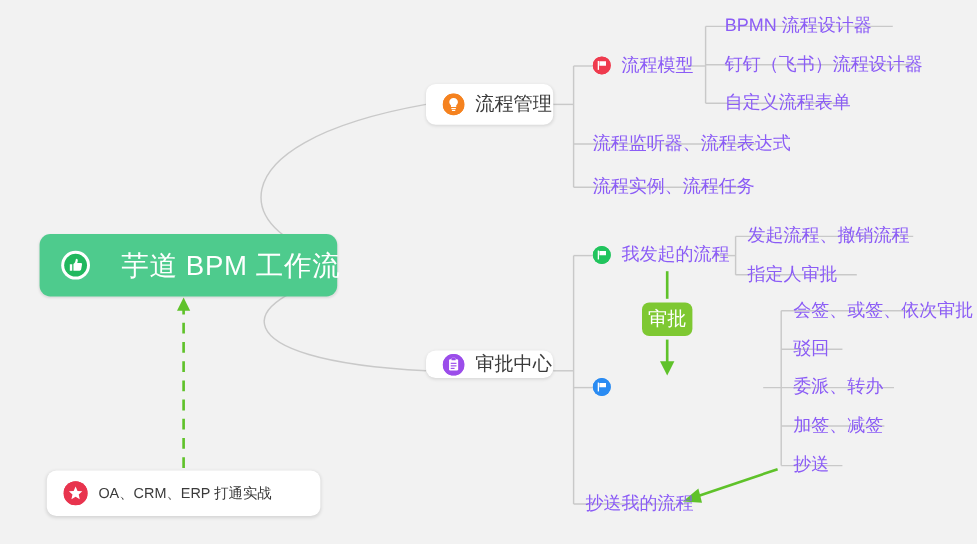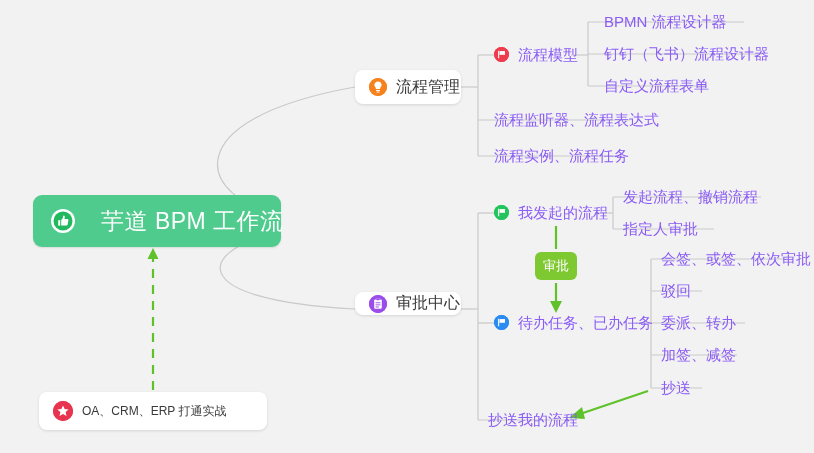"审批" .tag-approve { font-size: 13px -> 16px }
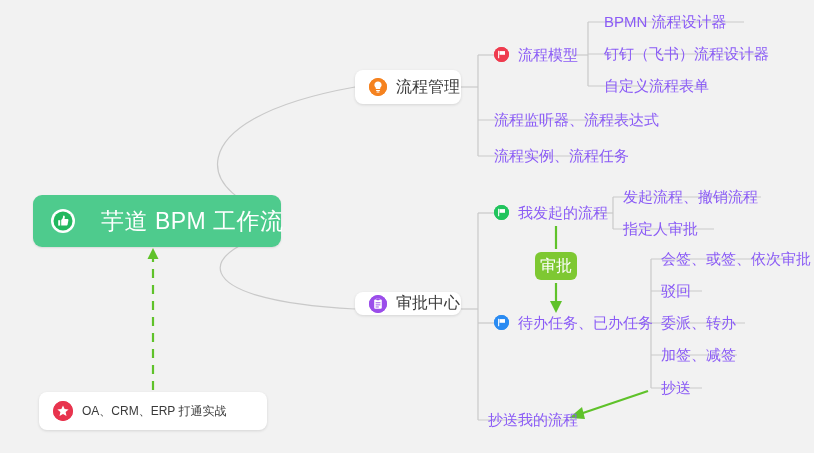"待办任务、已办任务" span.leaf-text { html: <span>待办任务、已办任务</span> -> none }
